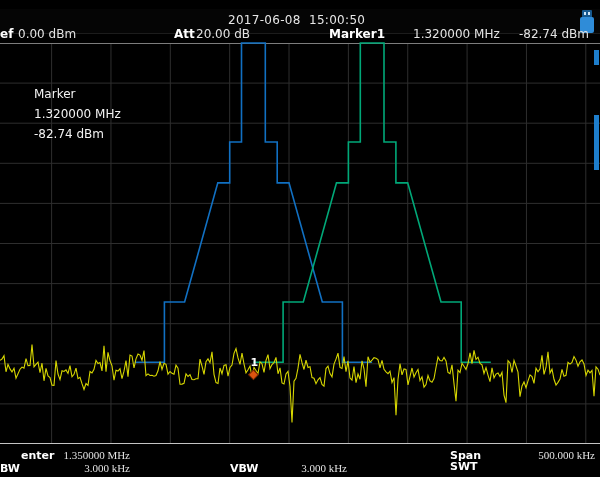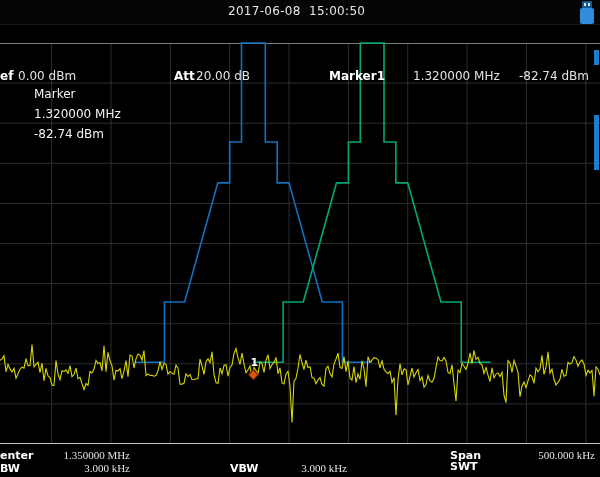"2017-06-08 15:00:50" .titlebar { top: 0 -> 9px }
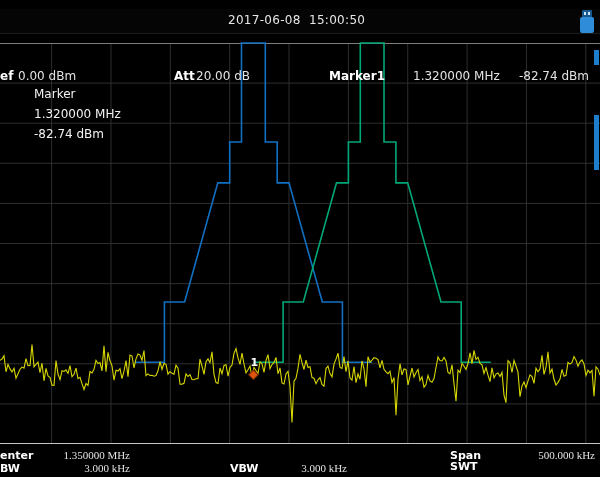"ef" .hrow { margin-top: 42px -> none }
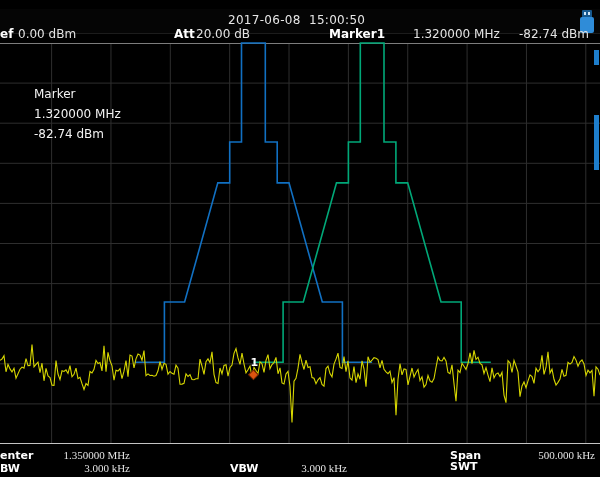"enter" .ctr-l { padding-left: none -> 21px }
